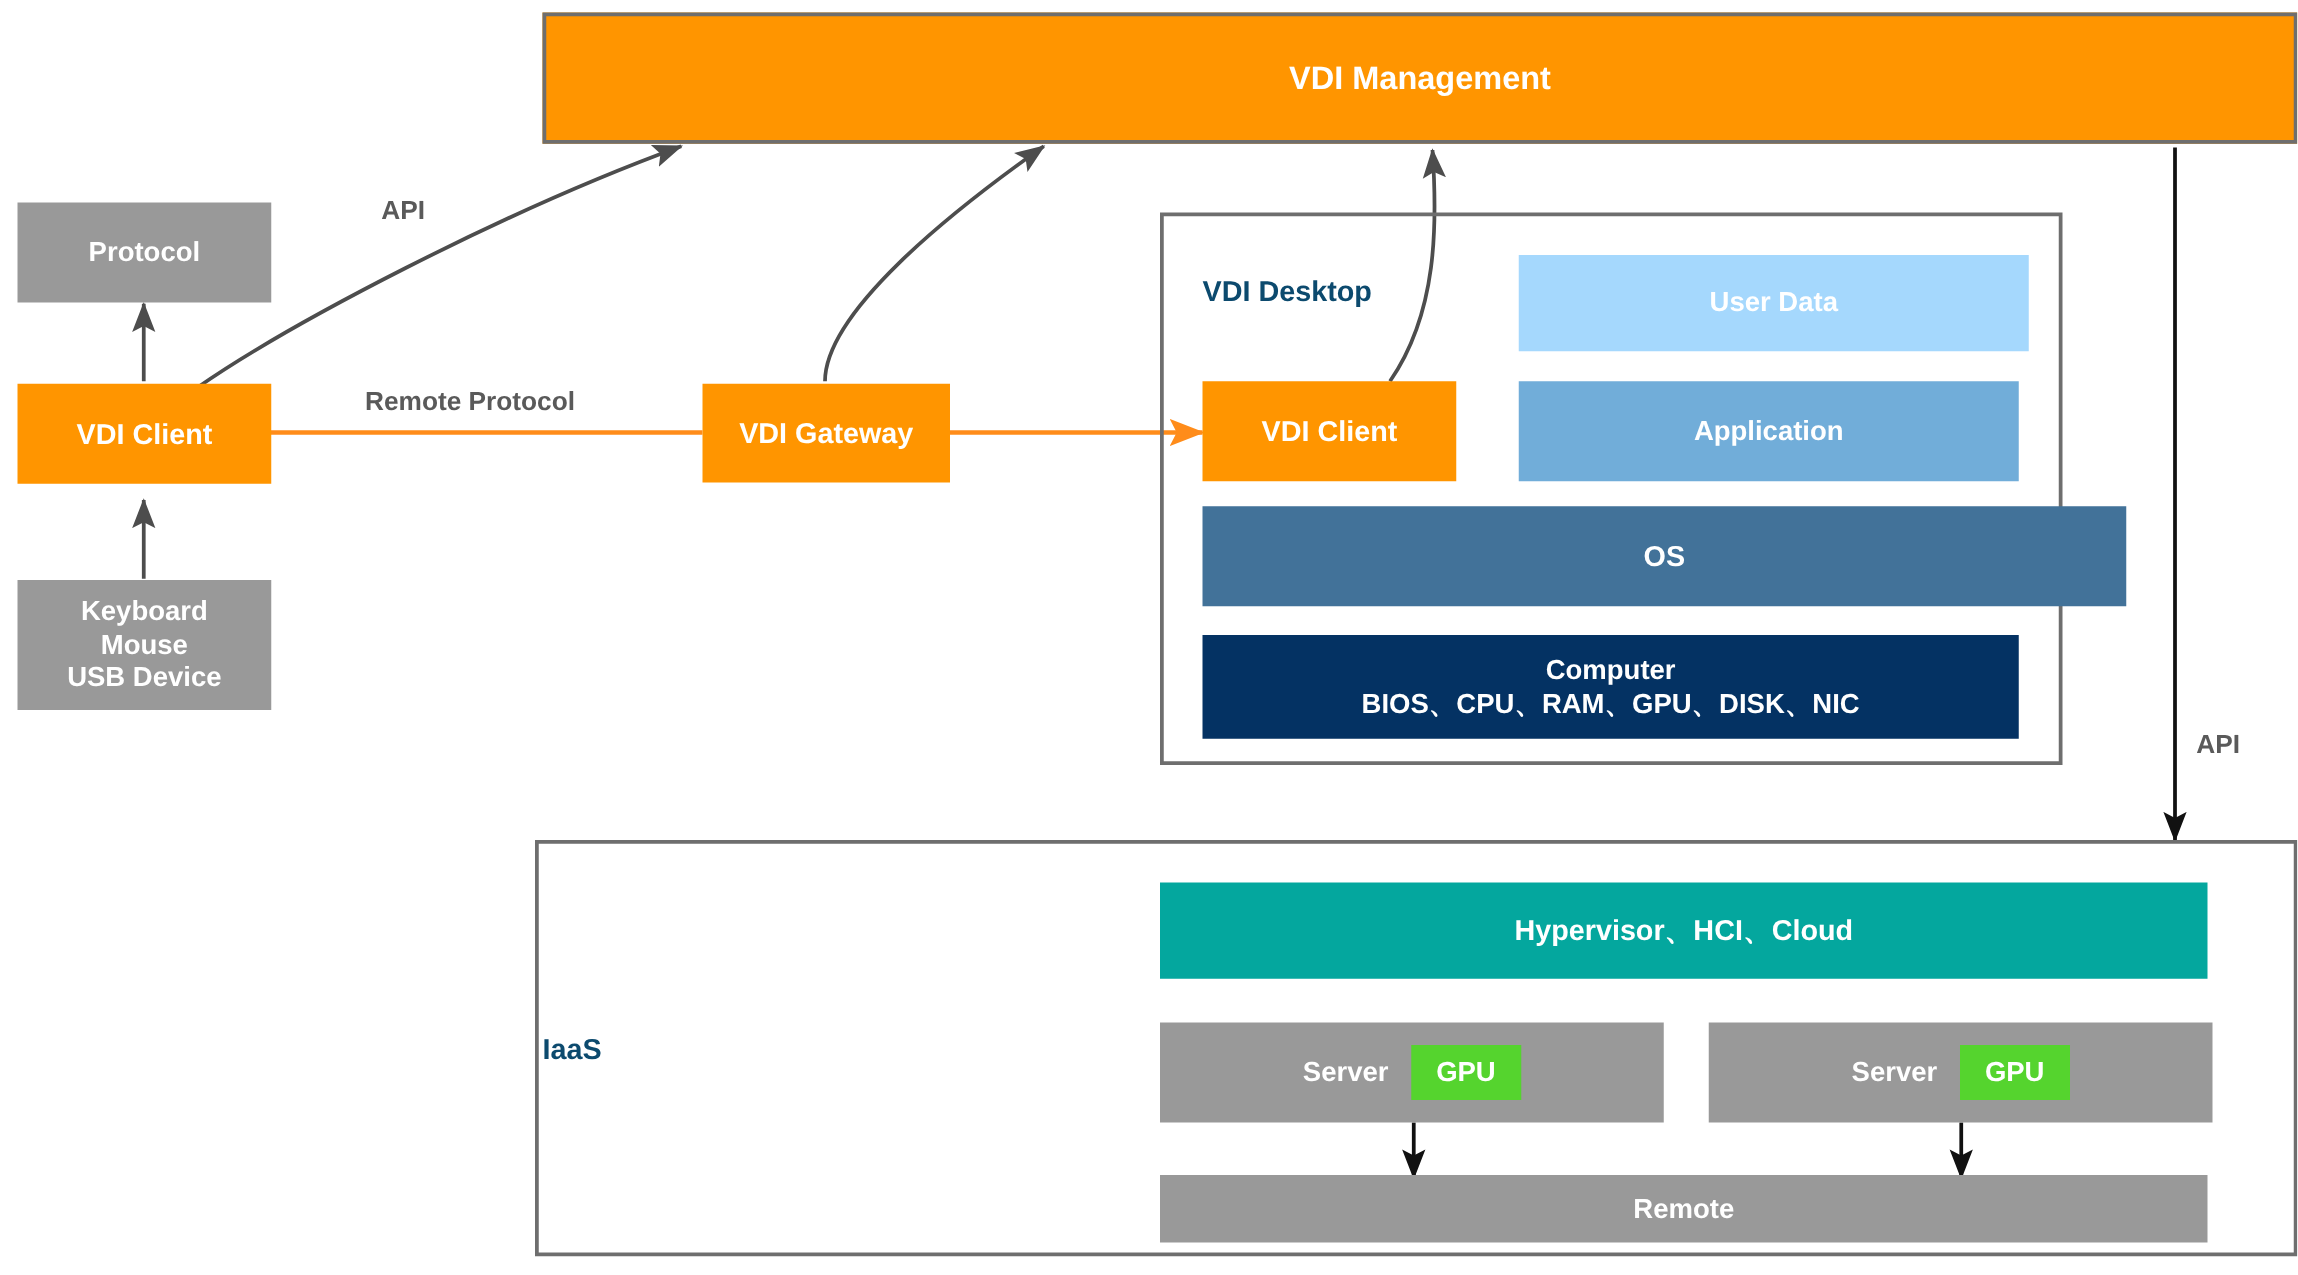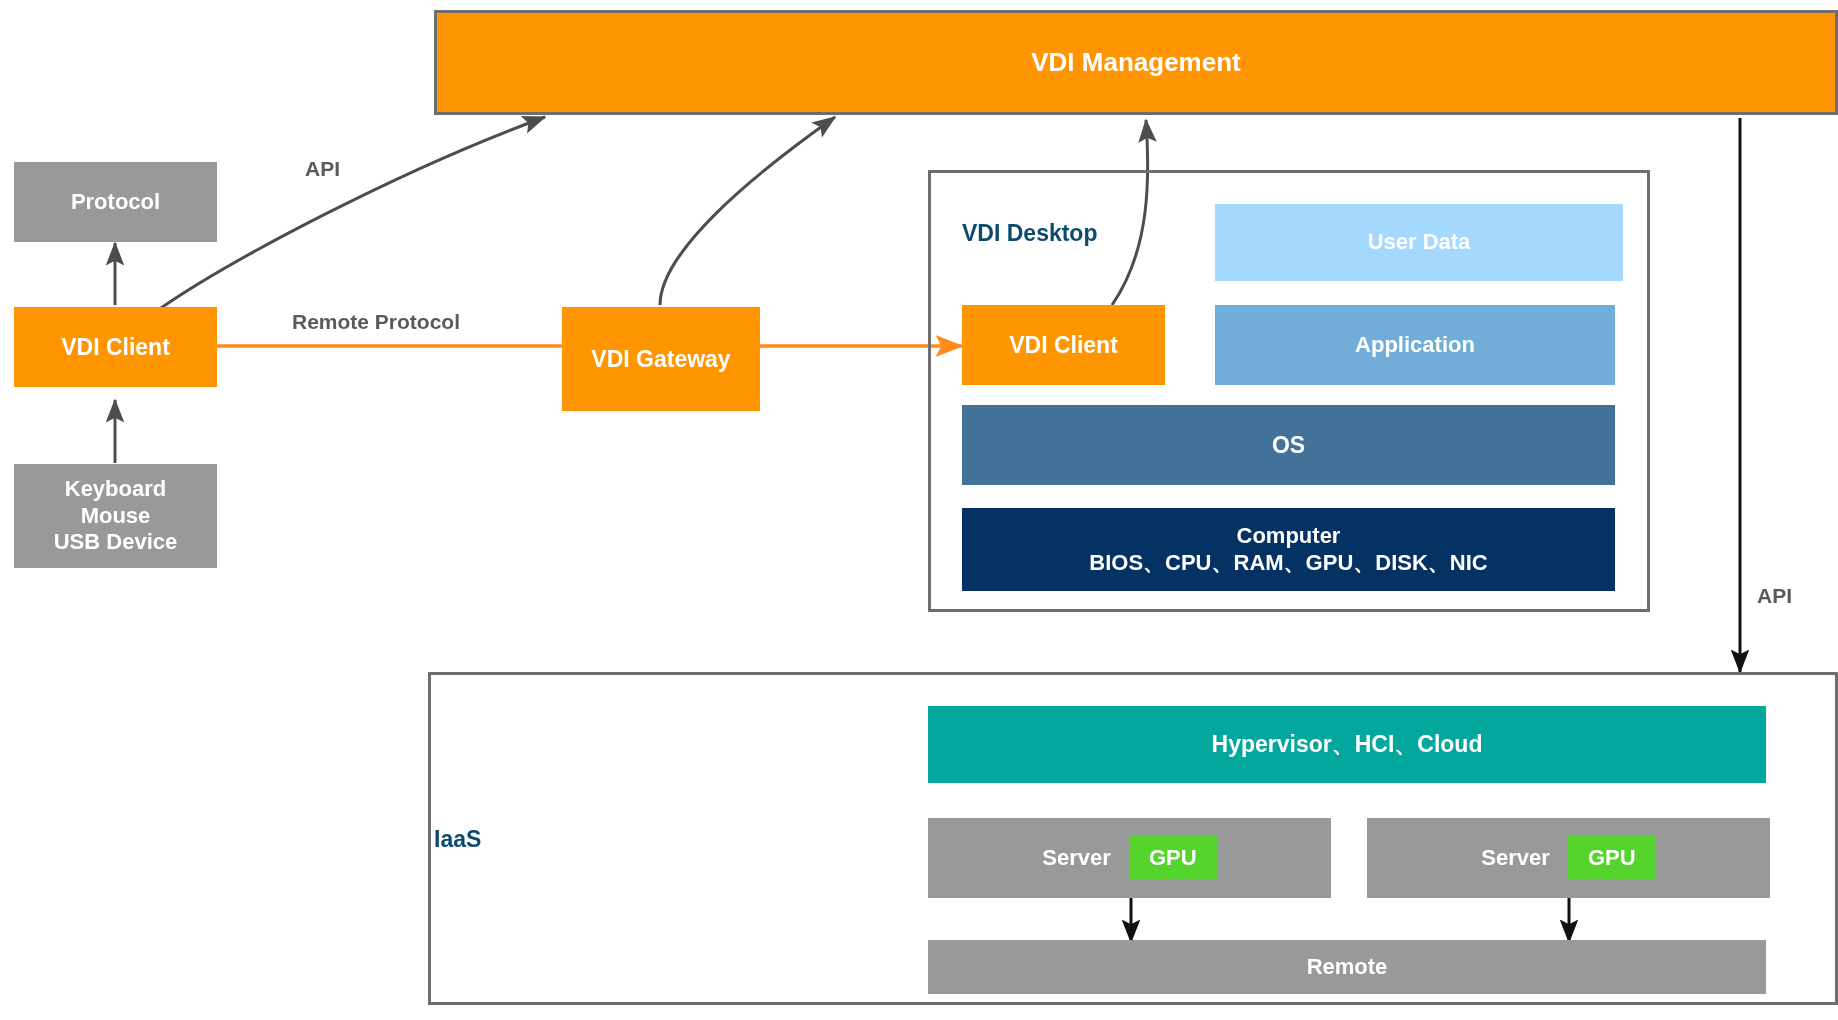"VDI Gateway" div.box { height: 104px -> 79px }
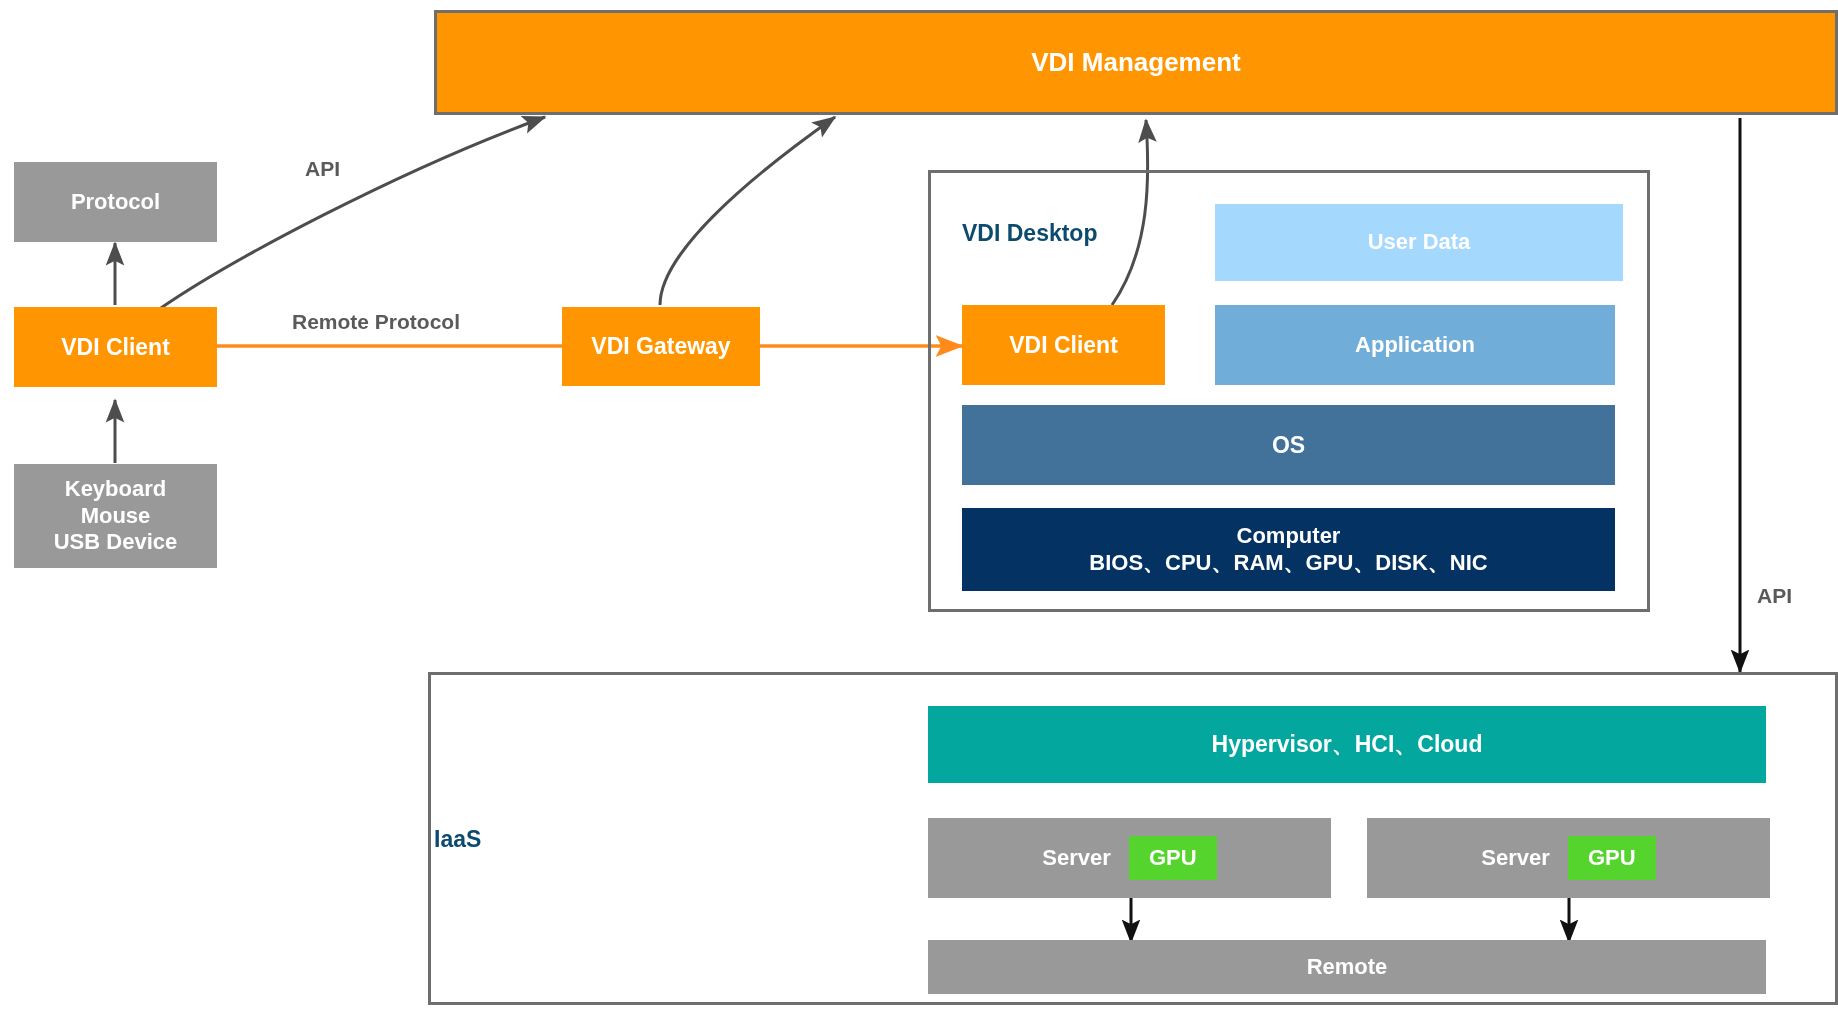"OS" div.box { width: 653px -> 739px }
